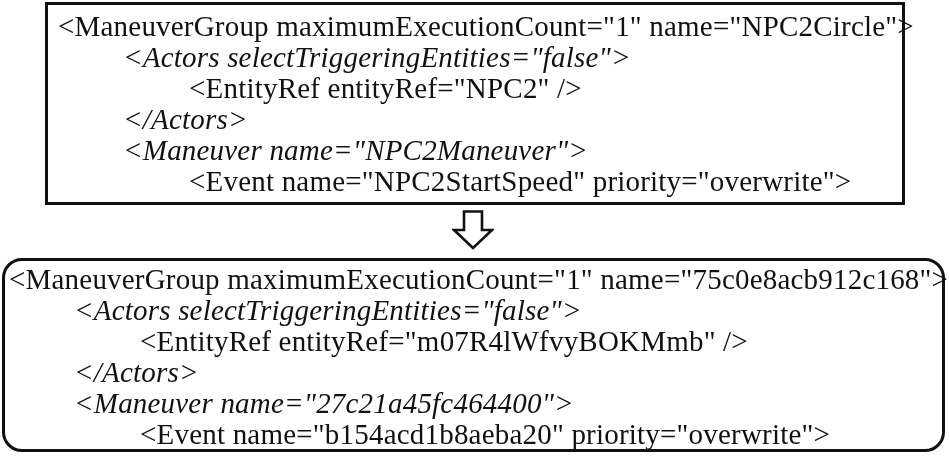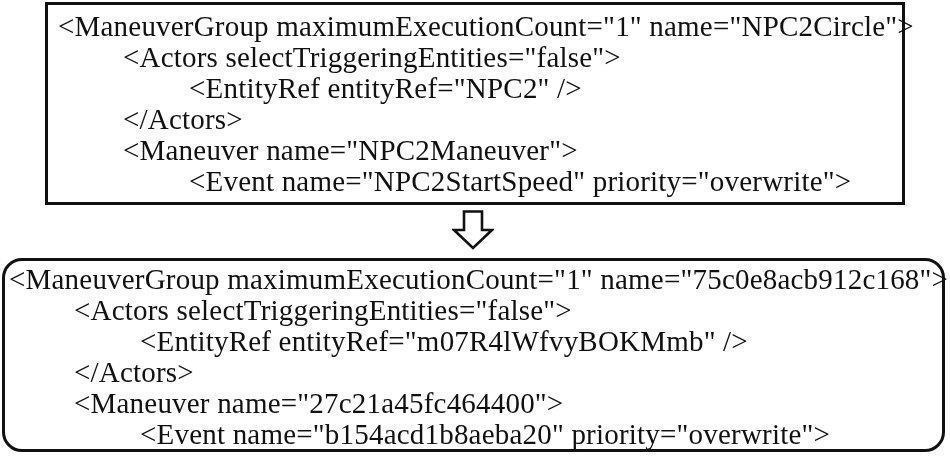"<Actors" .lvl1 { font-style: none -> italic }
